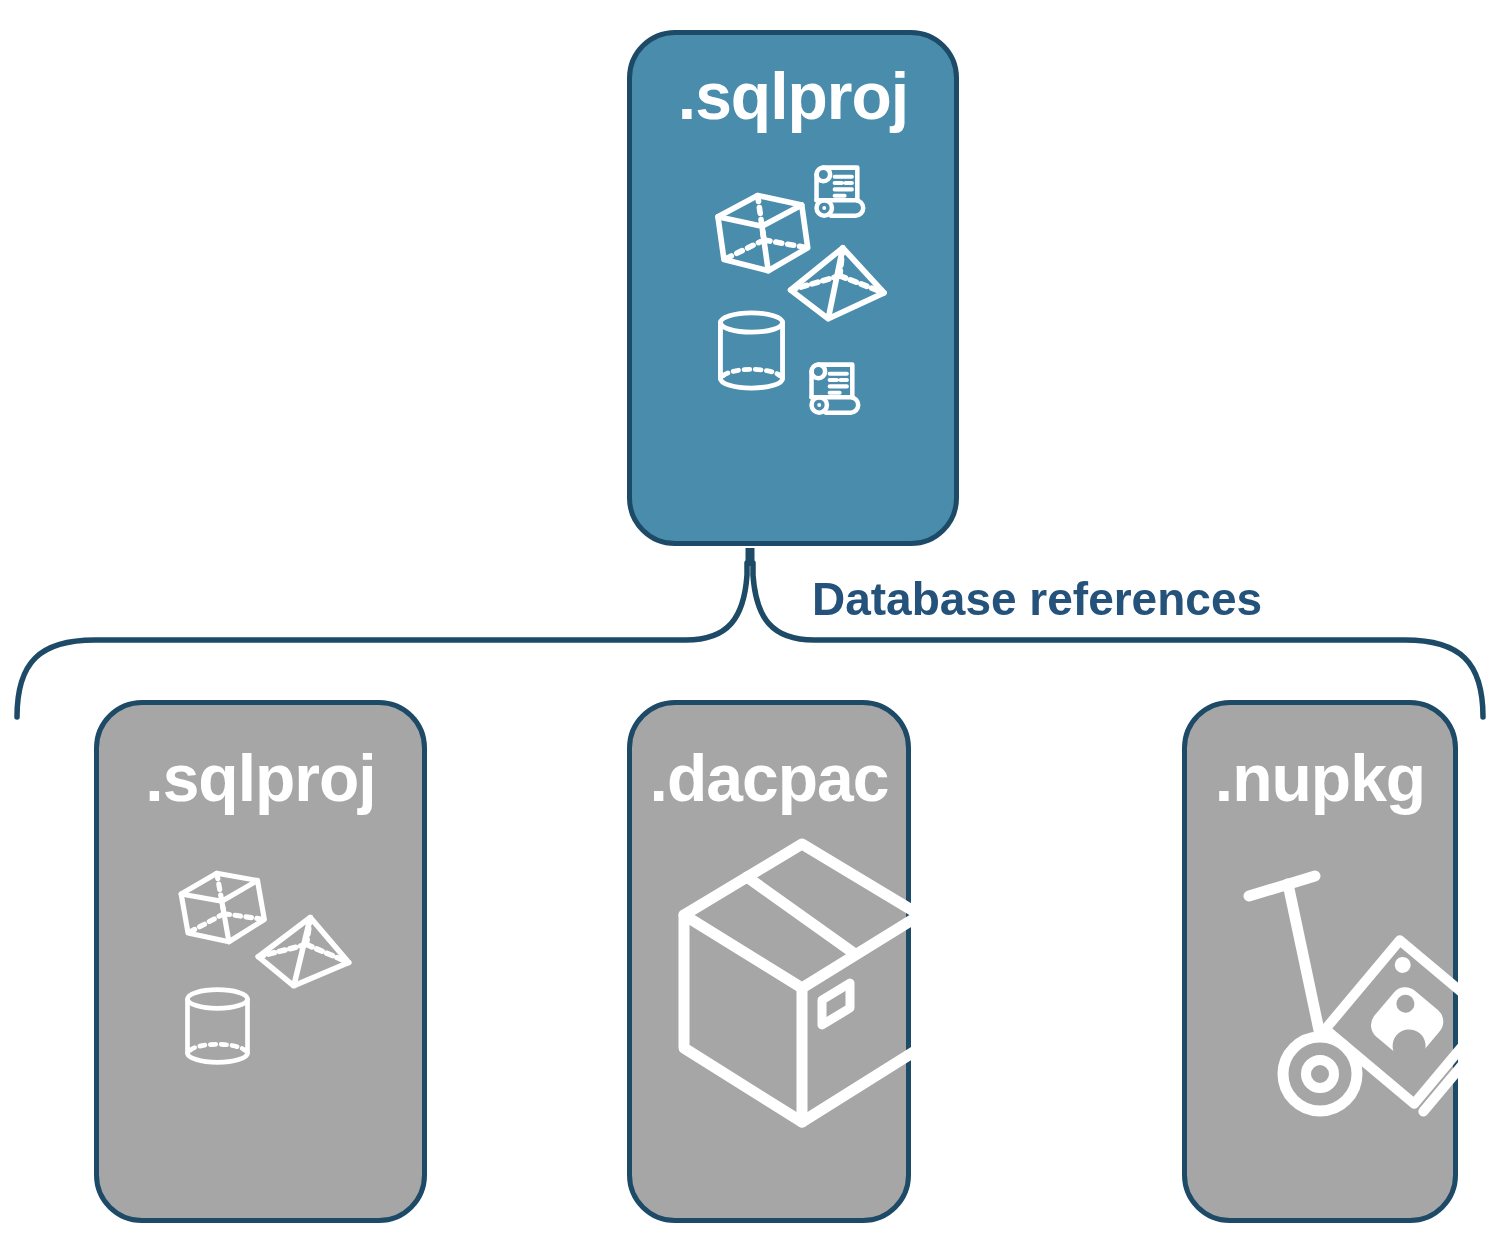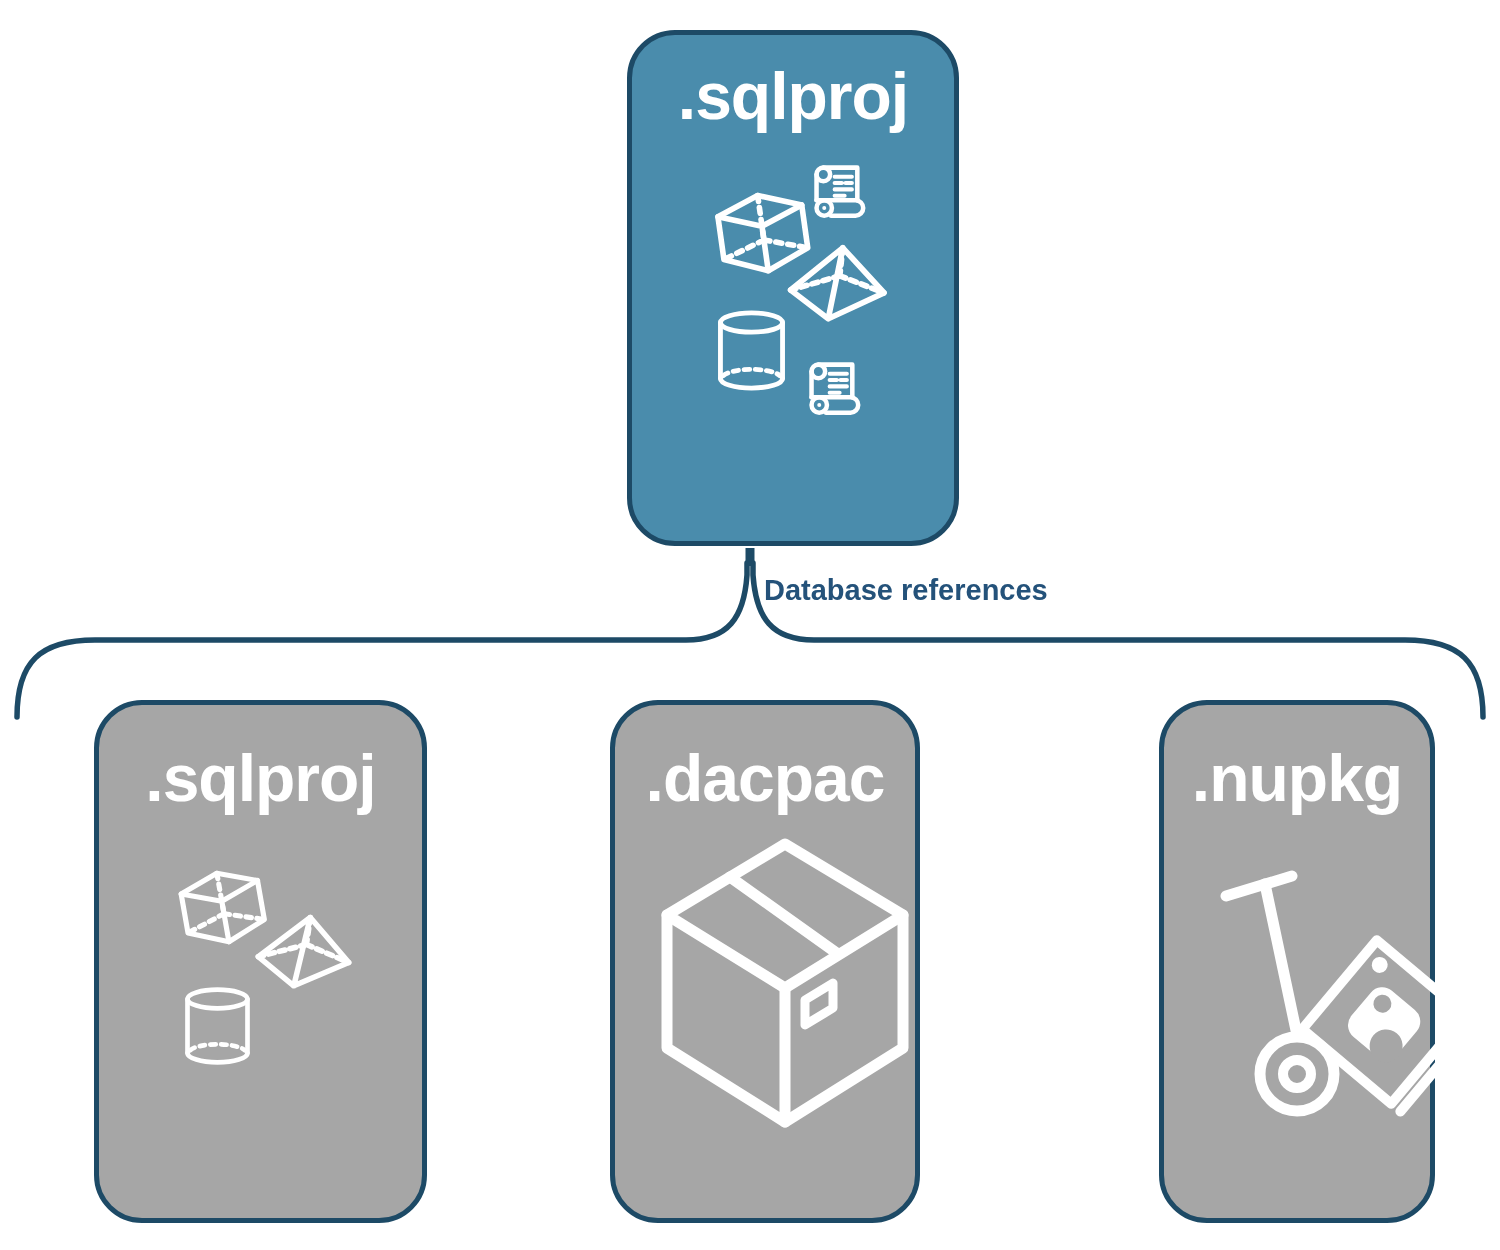"Database references" .branch-label { font-size: 29px -> 46px; left: 764px -> 812px }
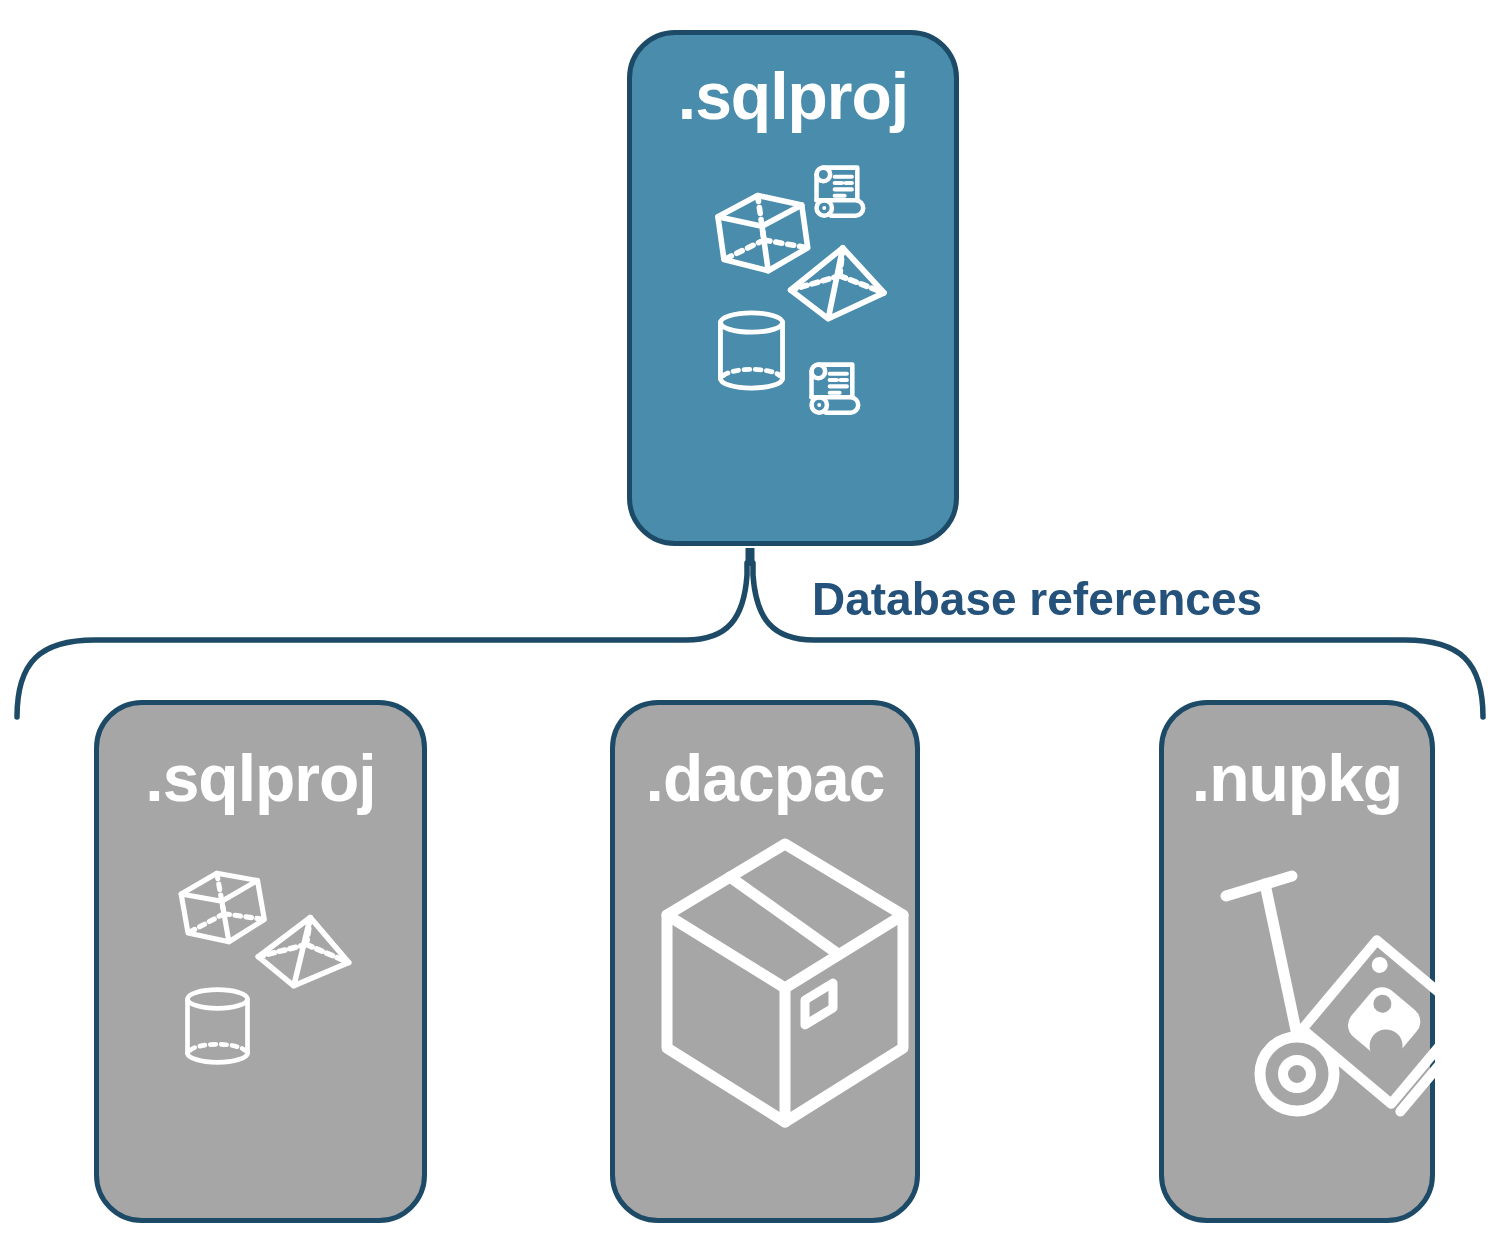".dacpac" .box-child-2 { left: 566px -> 583px; width: 310px -> 284px }
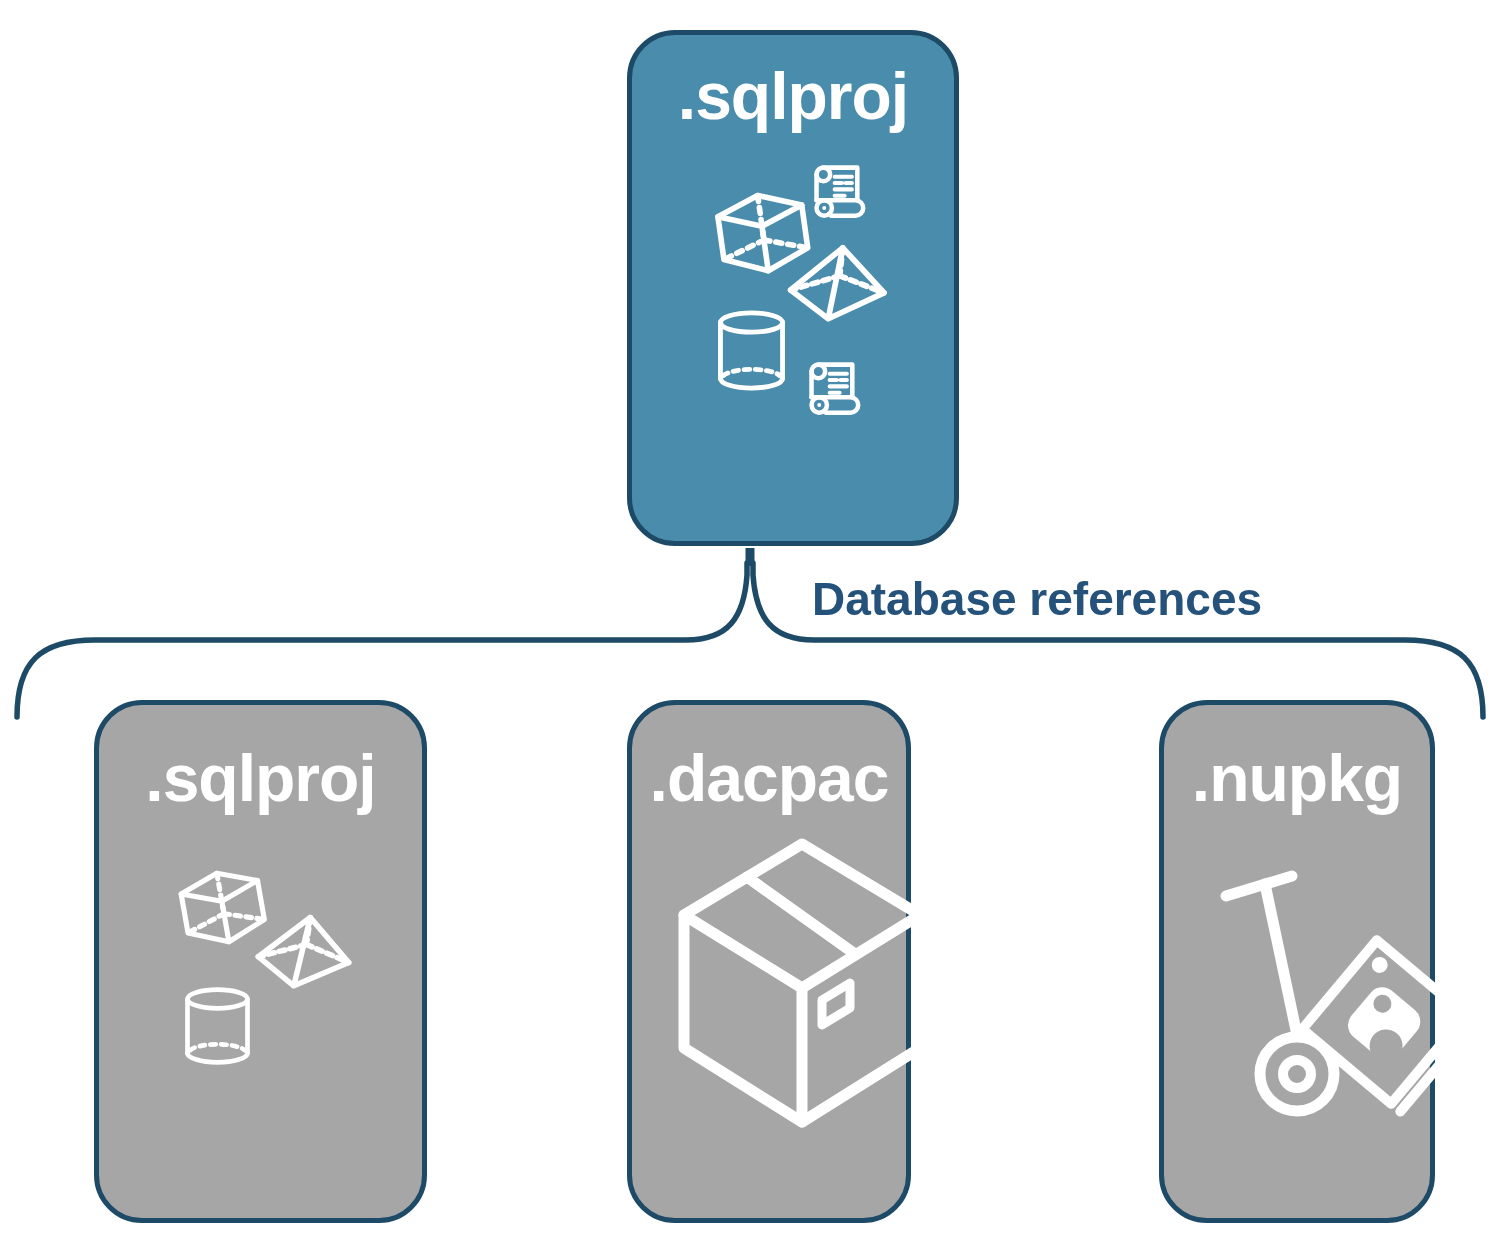".nupkg" .box-child-3 { left: 1115px -> 1138px }
